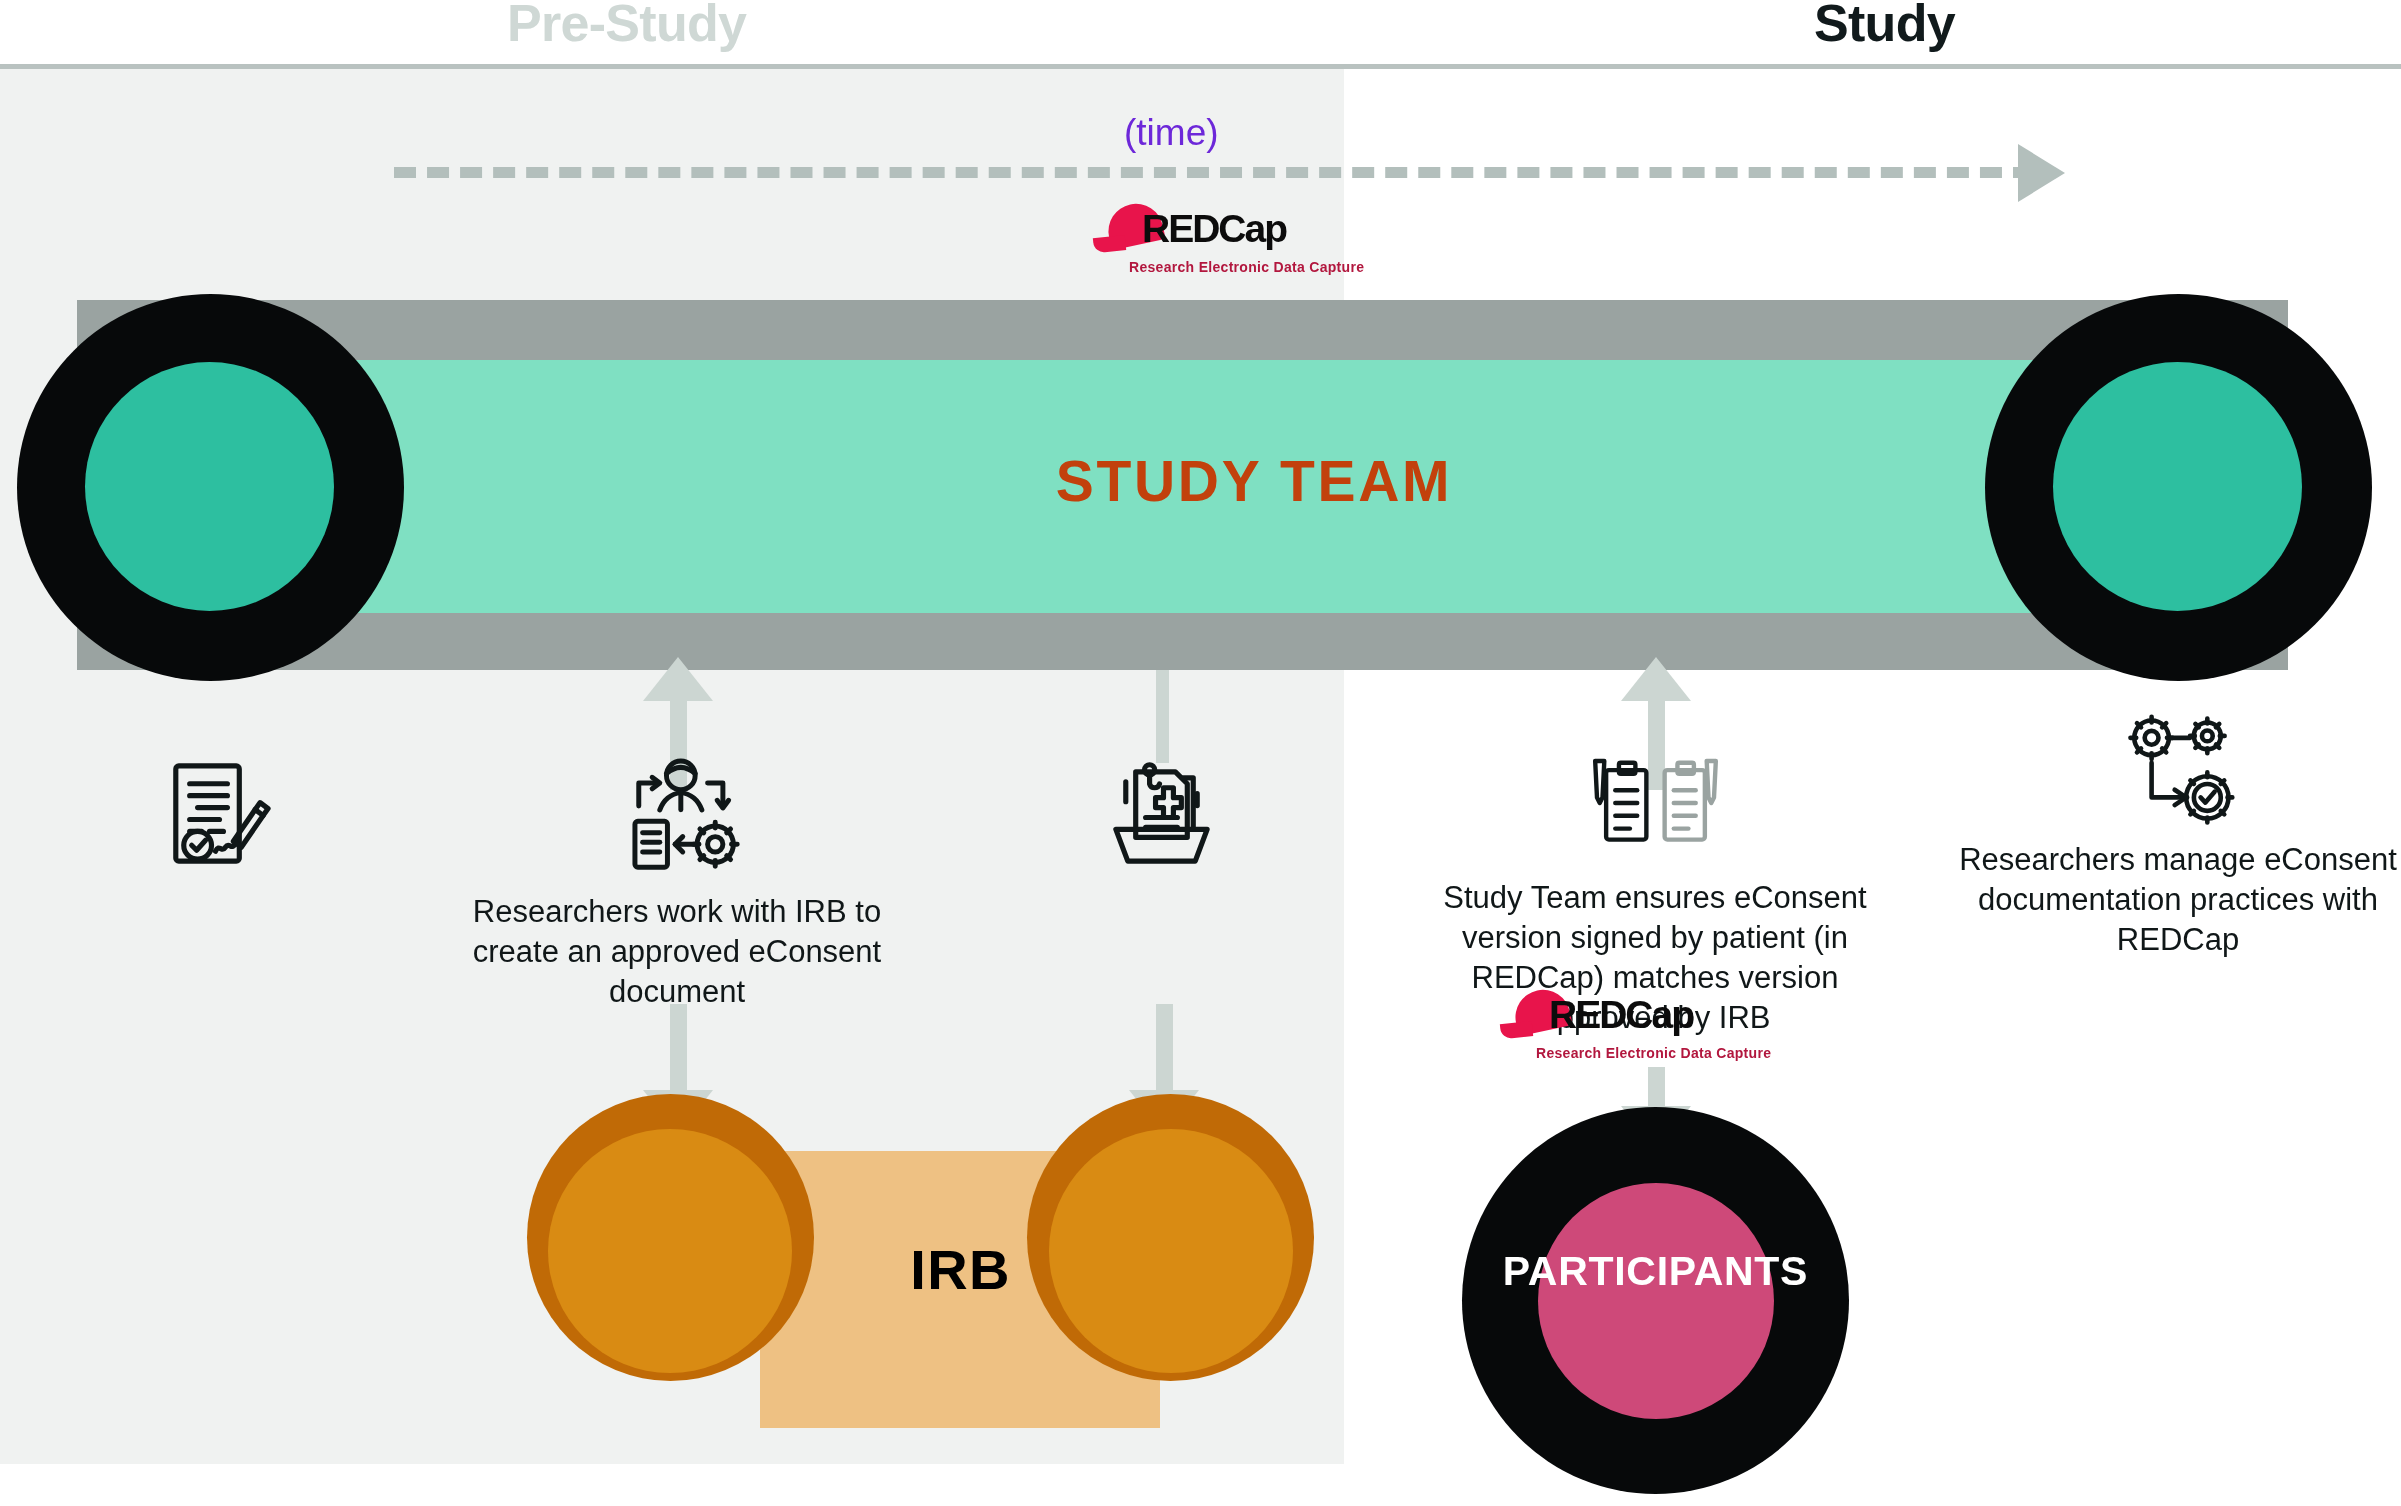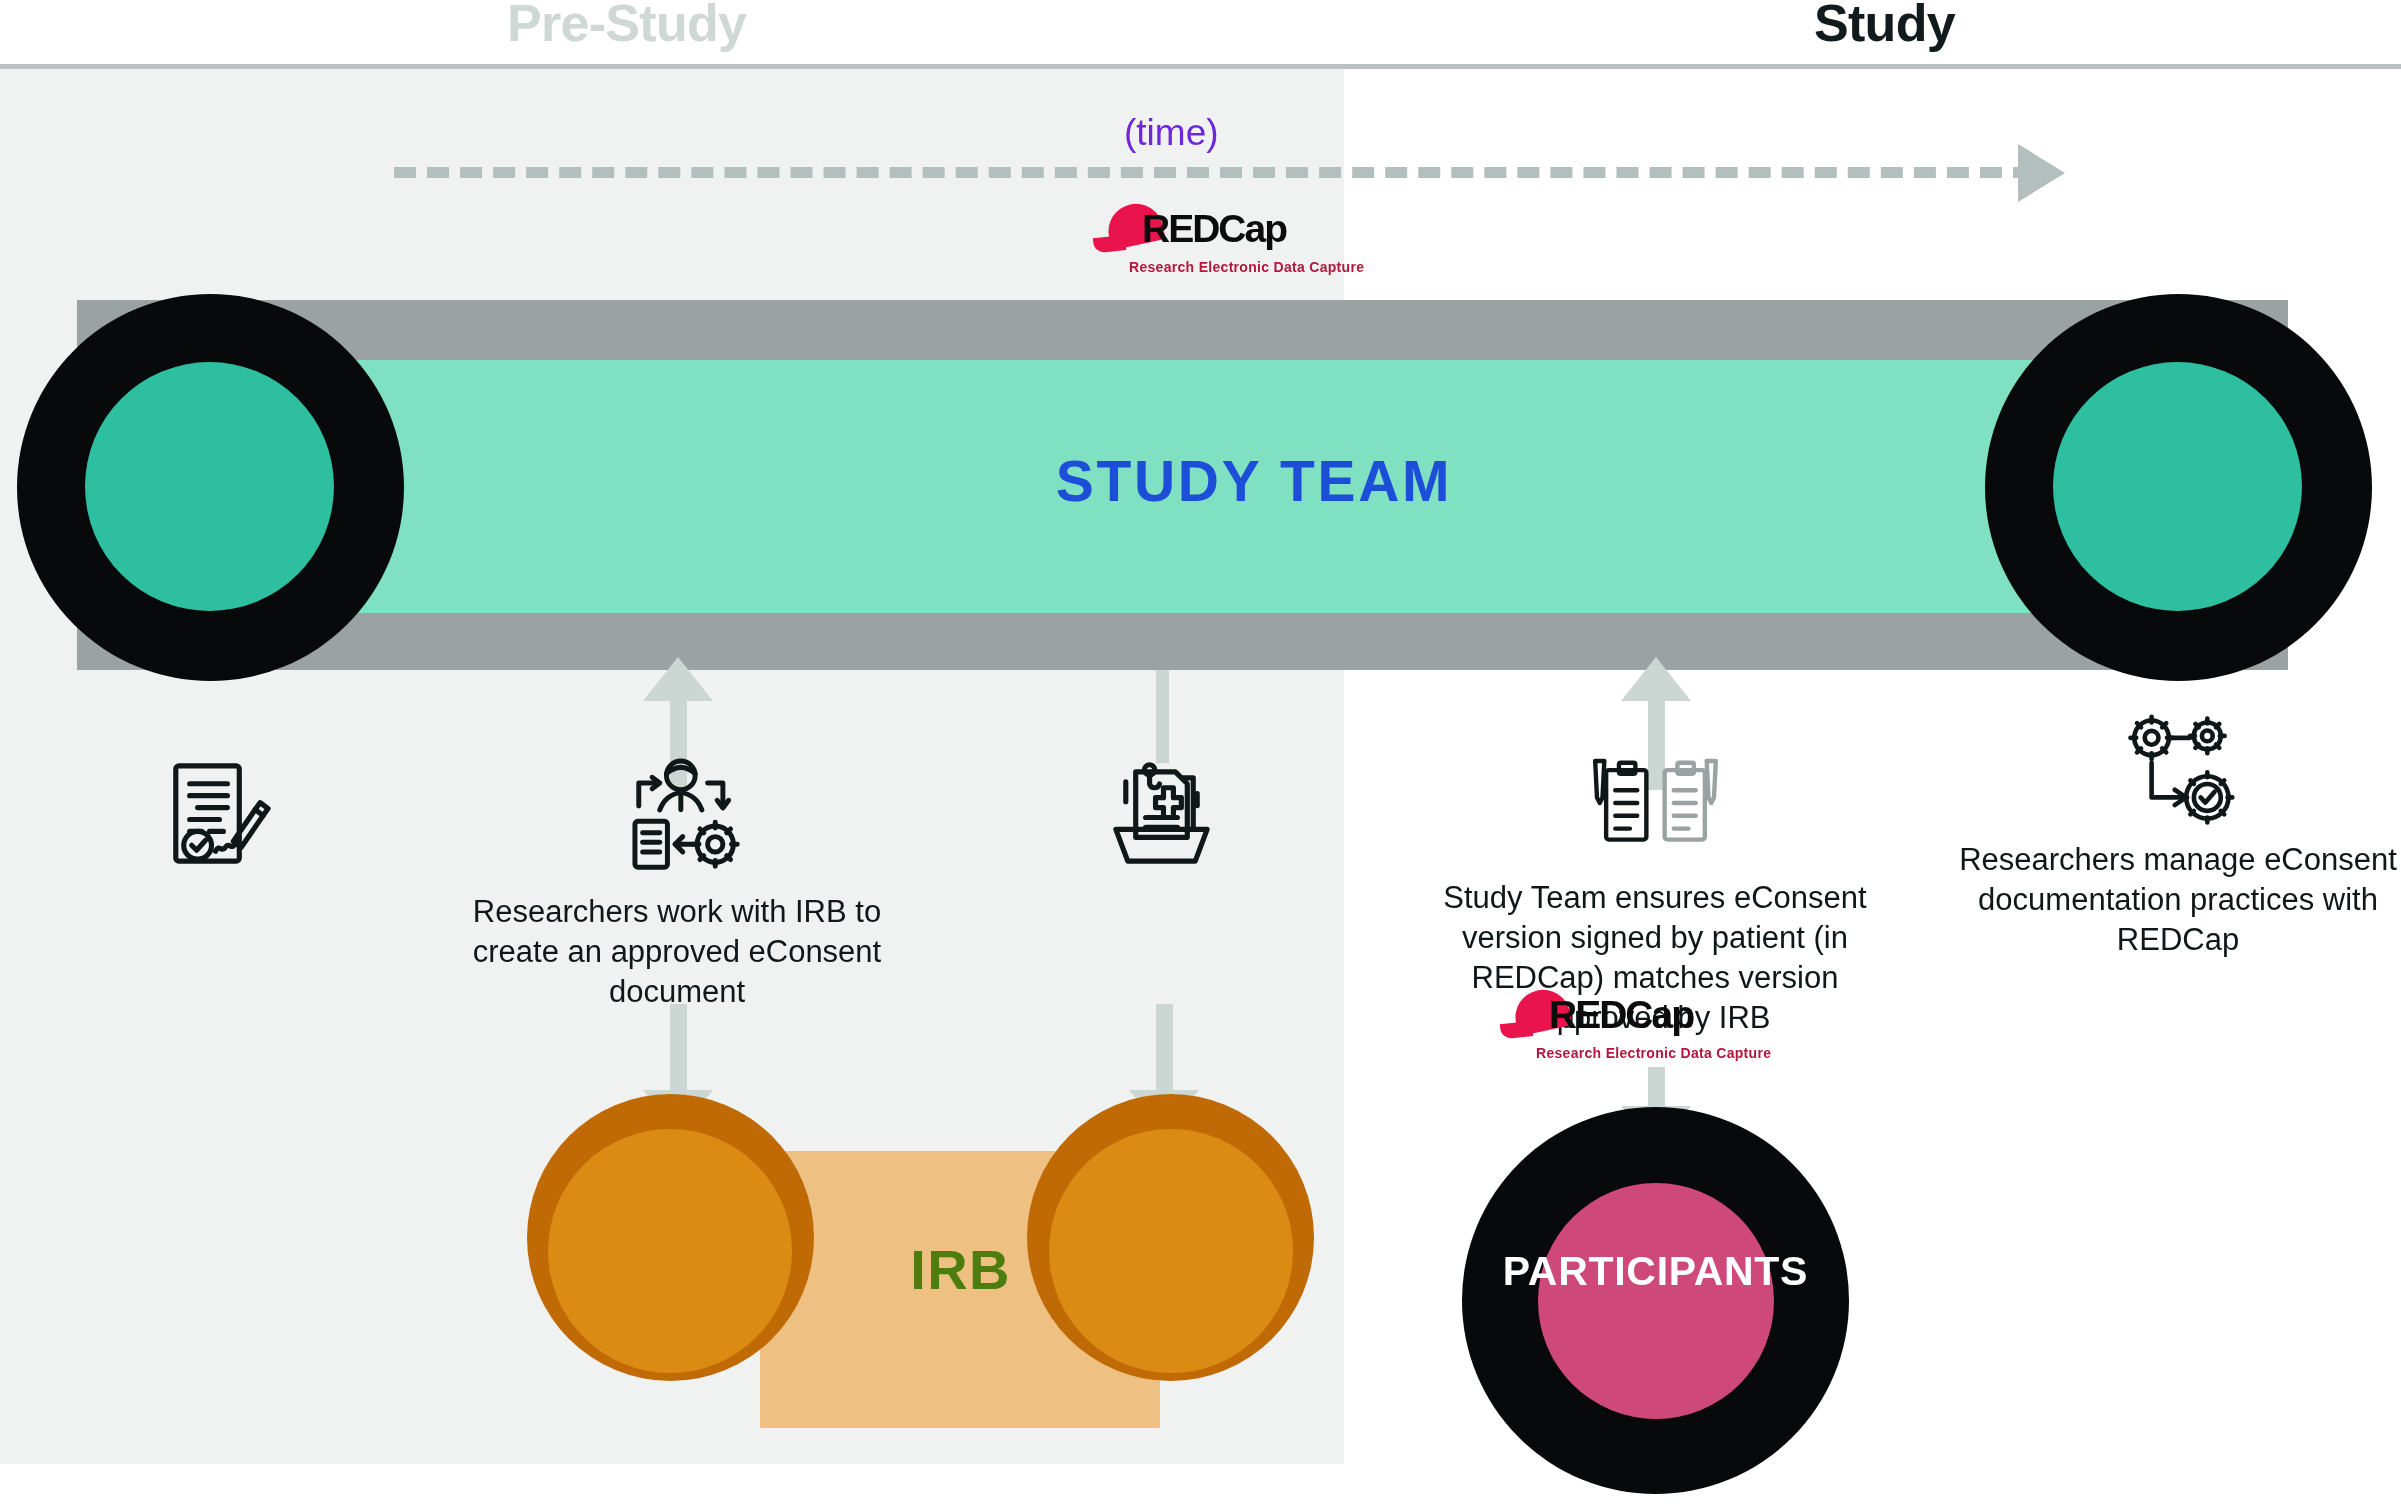"STUDY TEAM" #team-label { color: #1d4ed8 -> #c2410c }
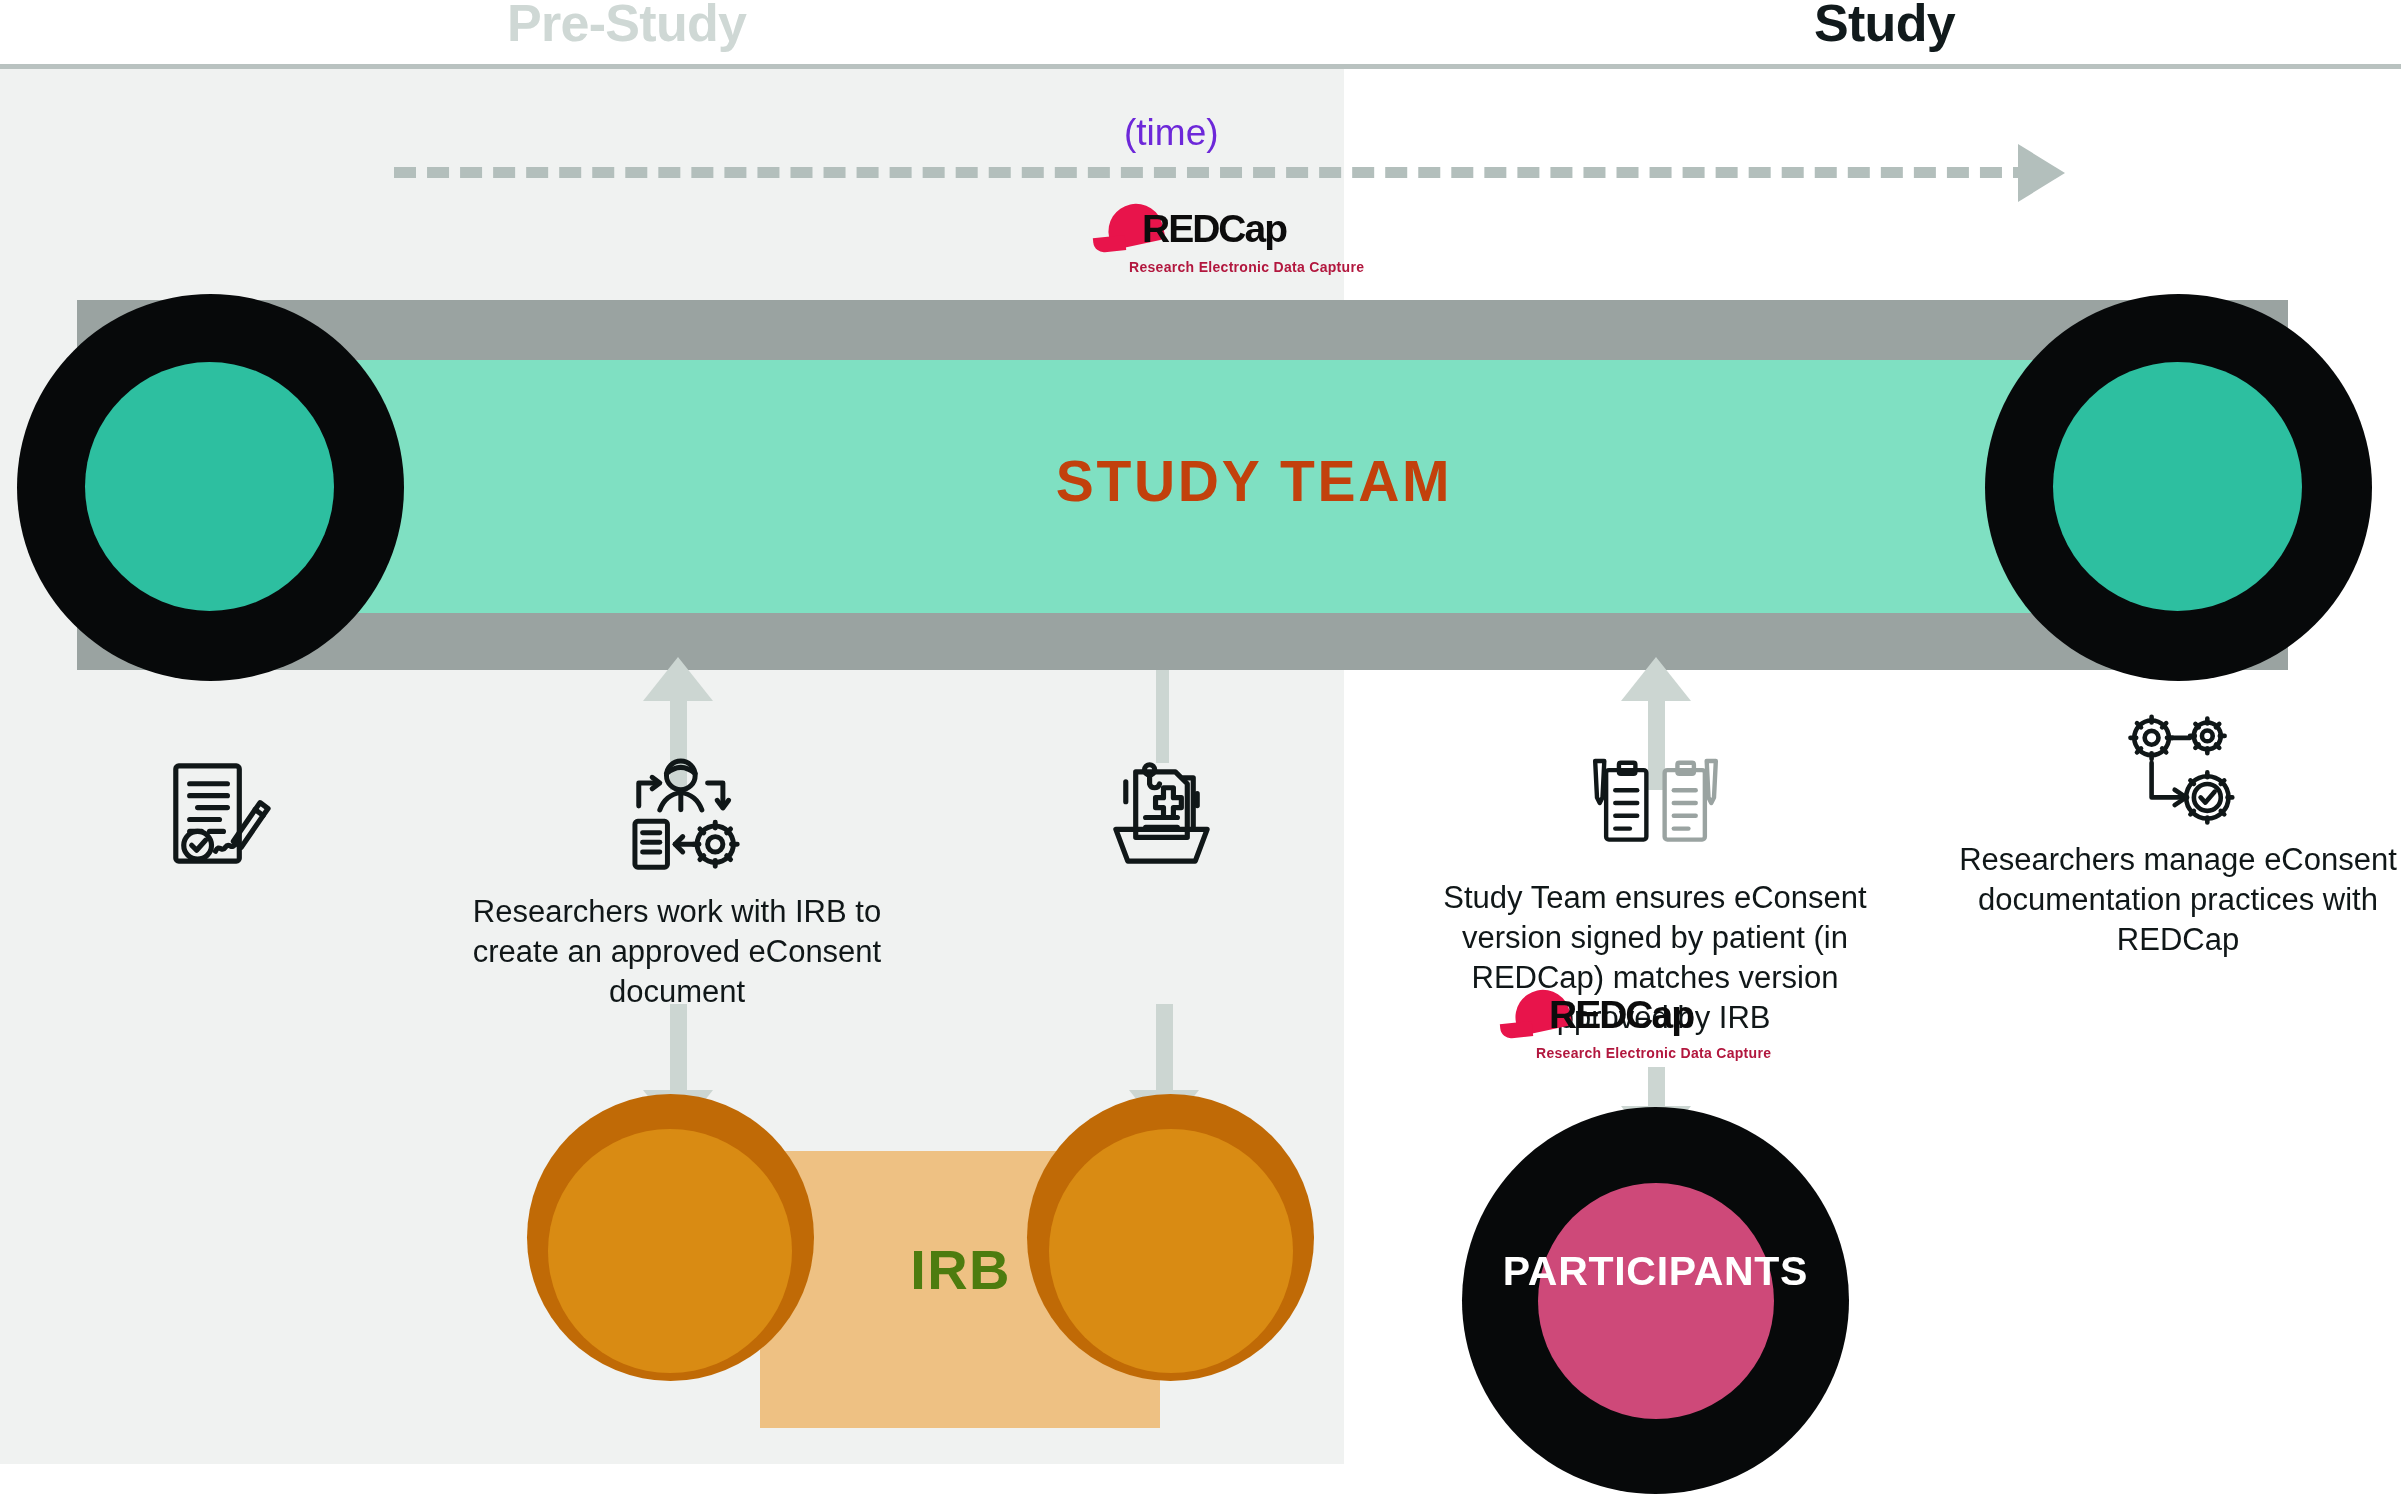"IRB" #irb-label { color: #4d7c0f -> #000000 }
